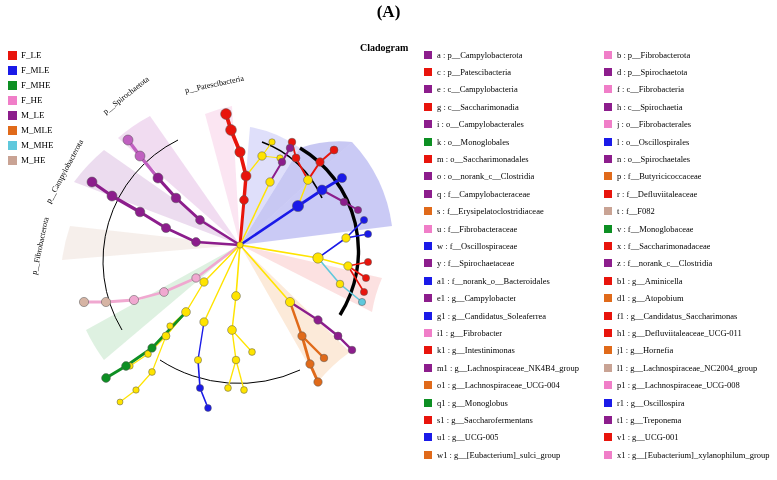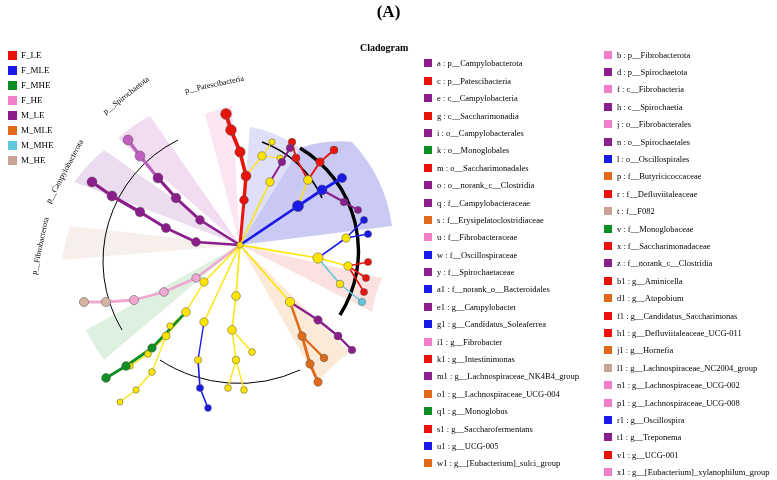"n : o__Spirochaetales" div.taxa-row { order: before "l : o__Oscillospirales" -> after "l : o__Oscillospirales" }
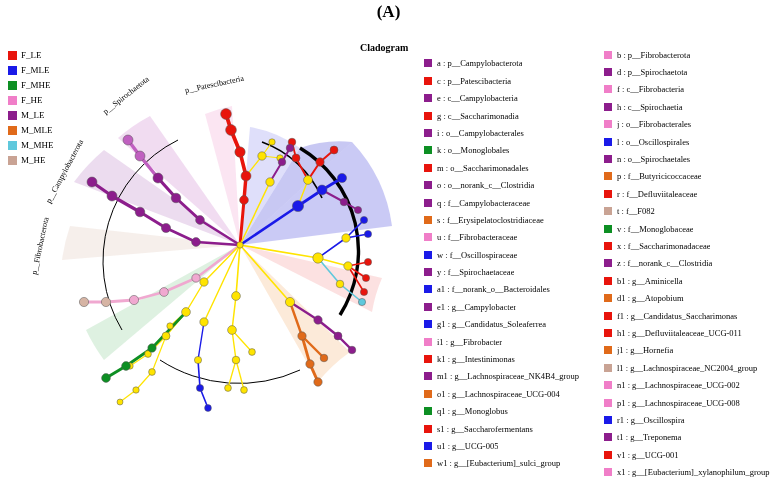"n1 : g__Lachnospiraceae_UCG-002" div.taxa-row { html: <div> <span></span> <span>n1 : g__Lachnospiraceae_UCG-002</span> </div> -> none }
